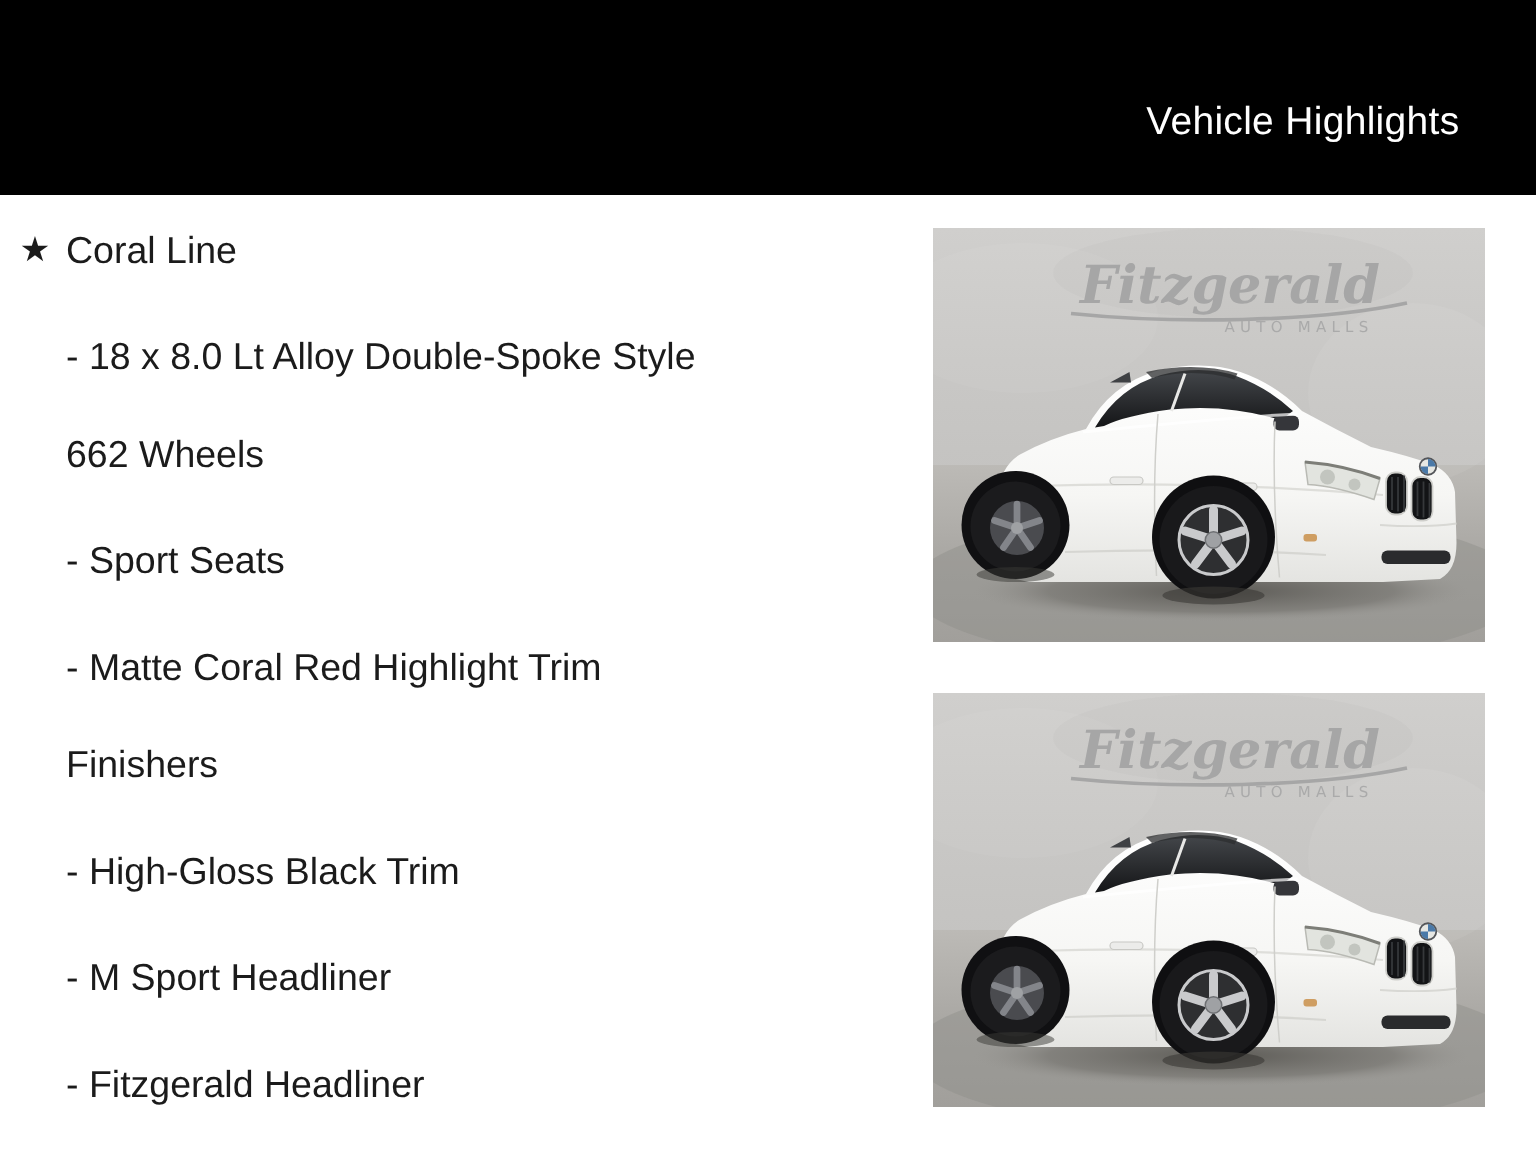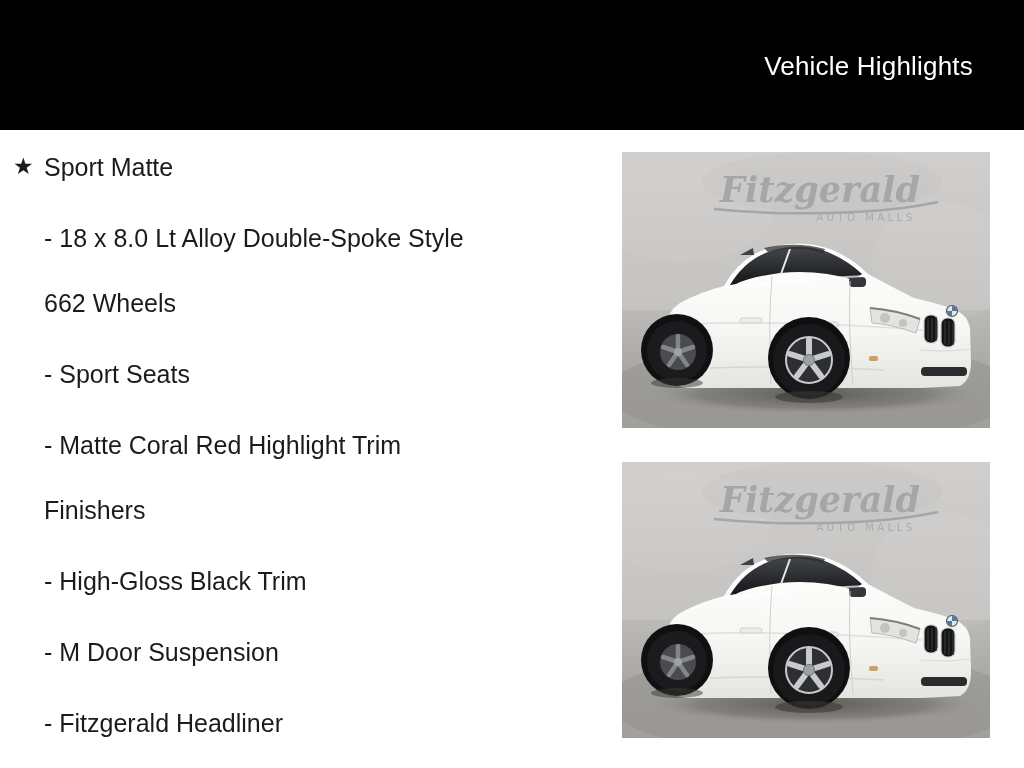"Vehicle Highlights" .topbar h1 { top: 51px -> 65px }
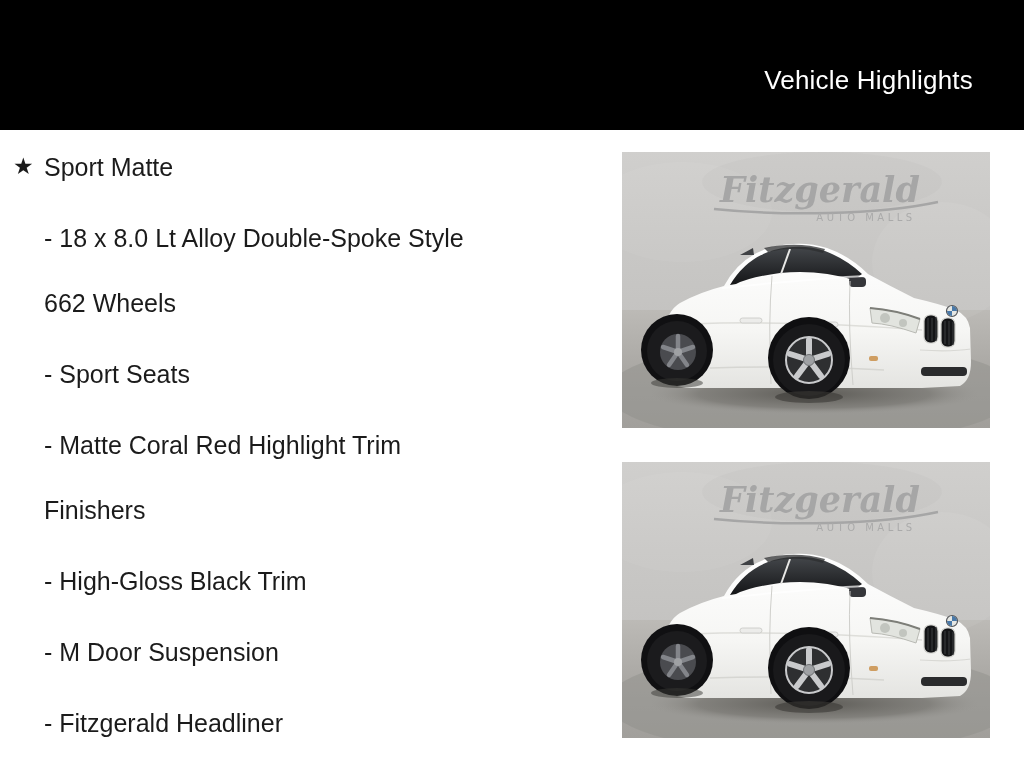"Sport Matte" span { text: Sport Matte -> Coral Line }
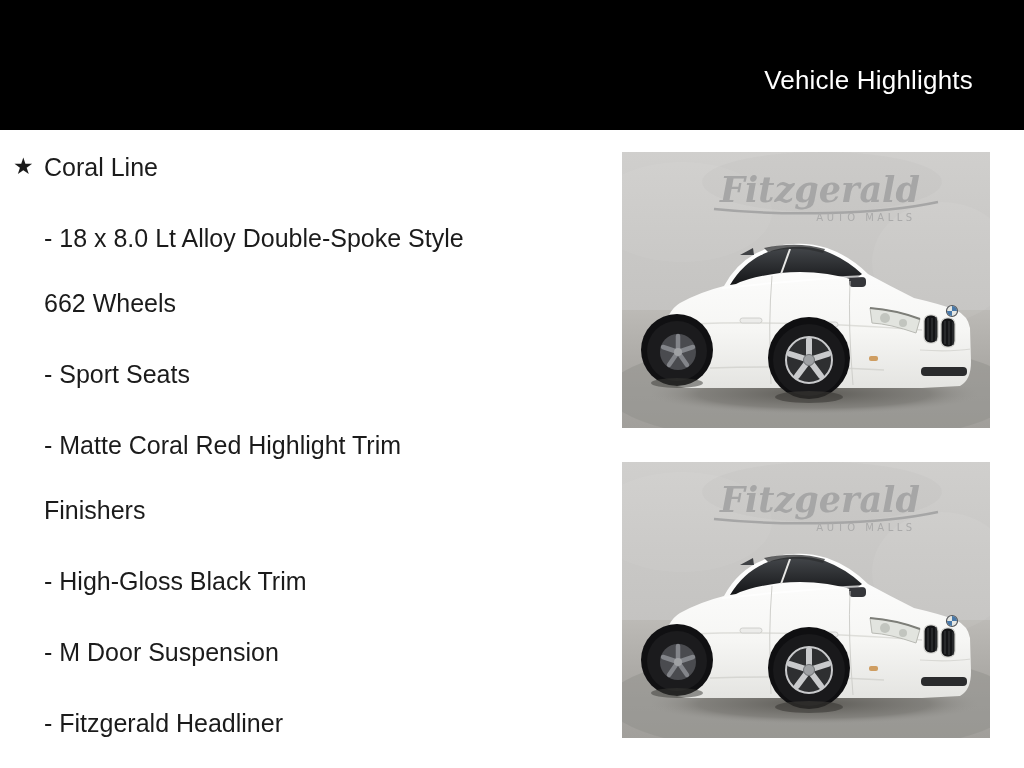"- M Door Suspension" span.fline { text: Door Suspension -> Sport Headliner }
